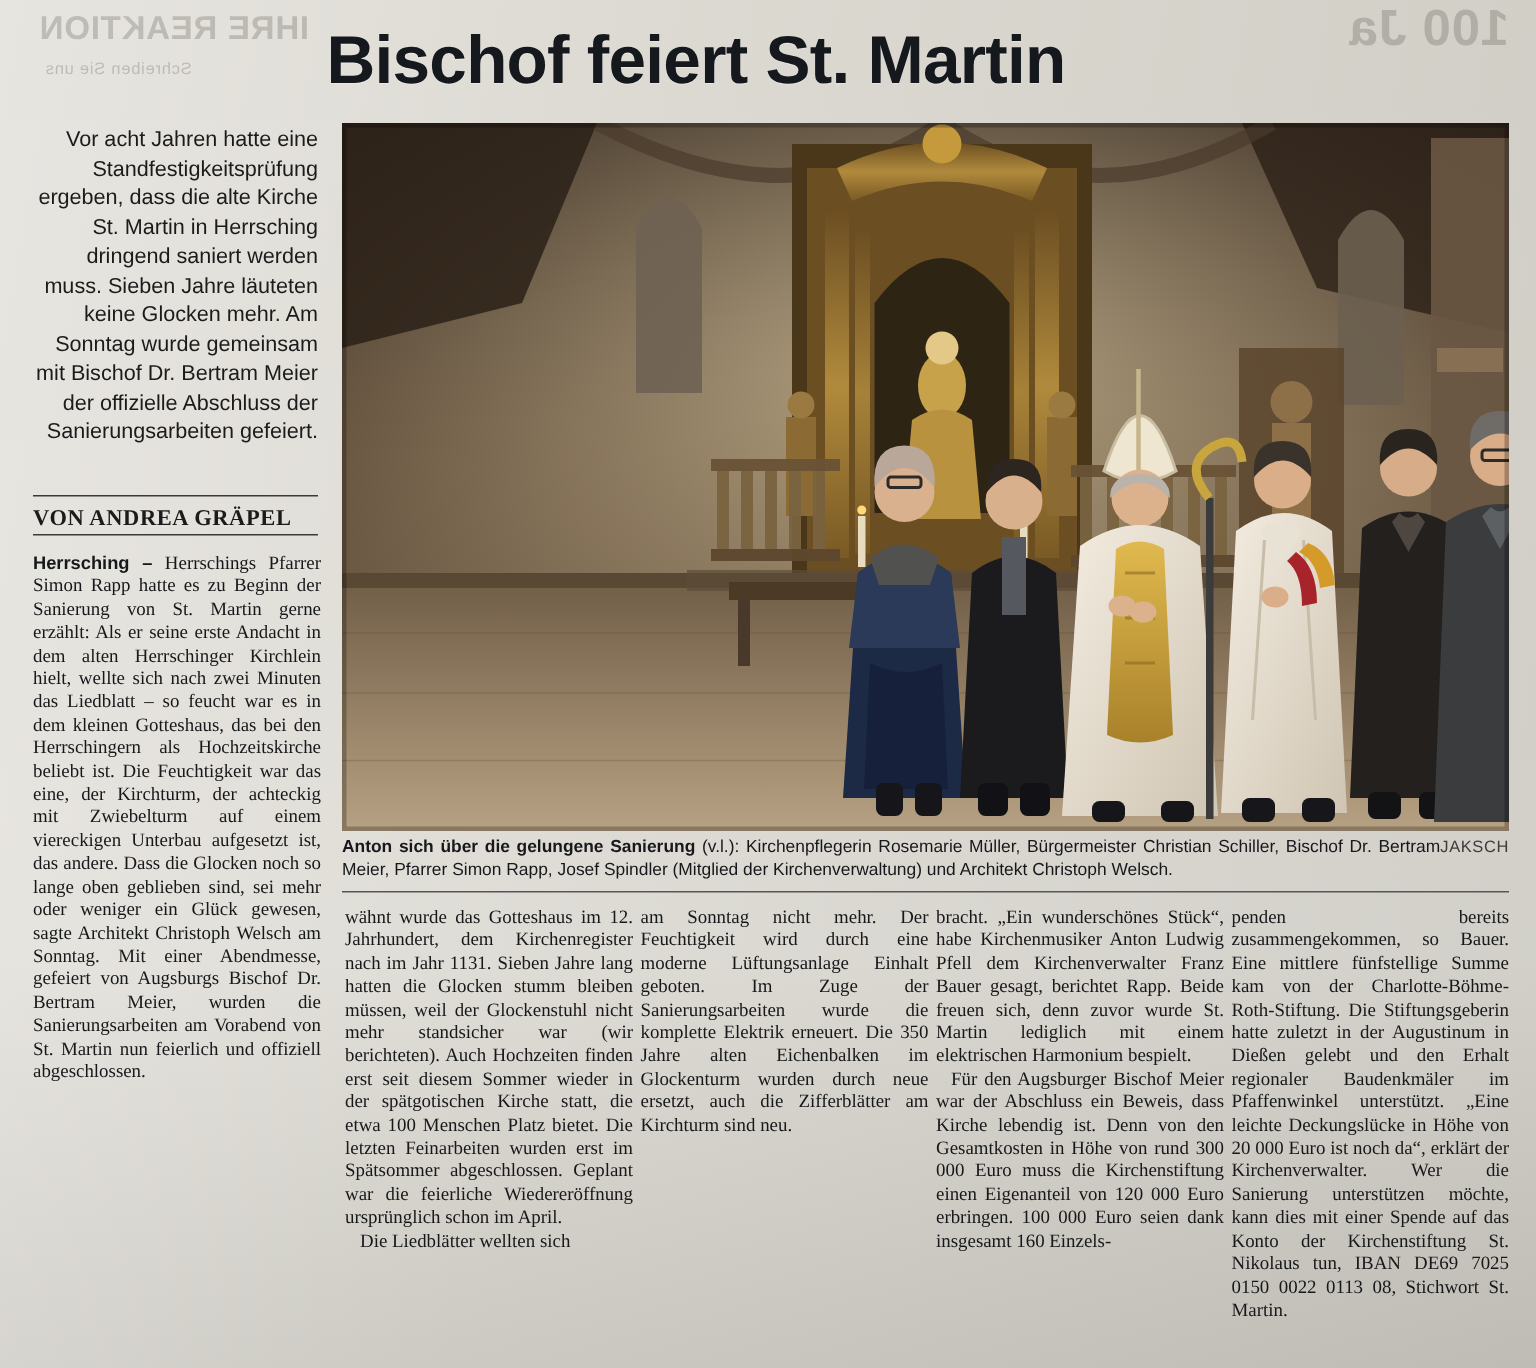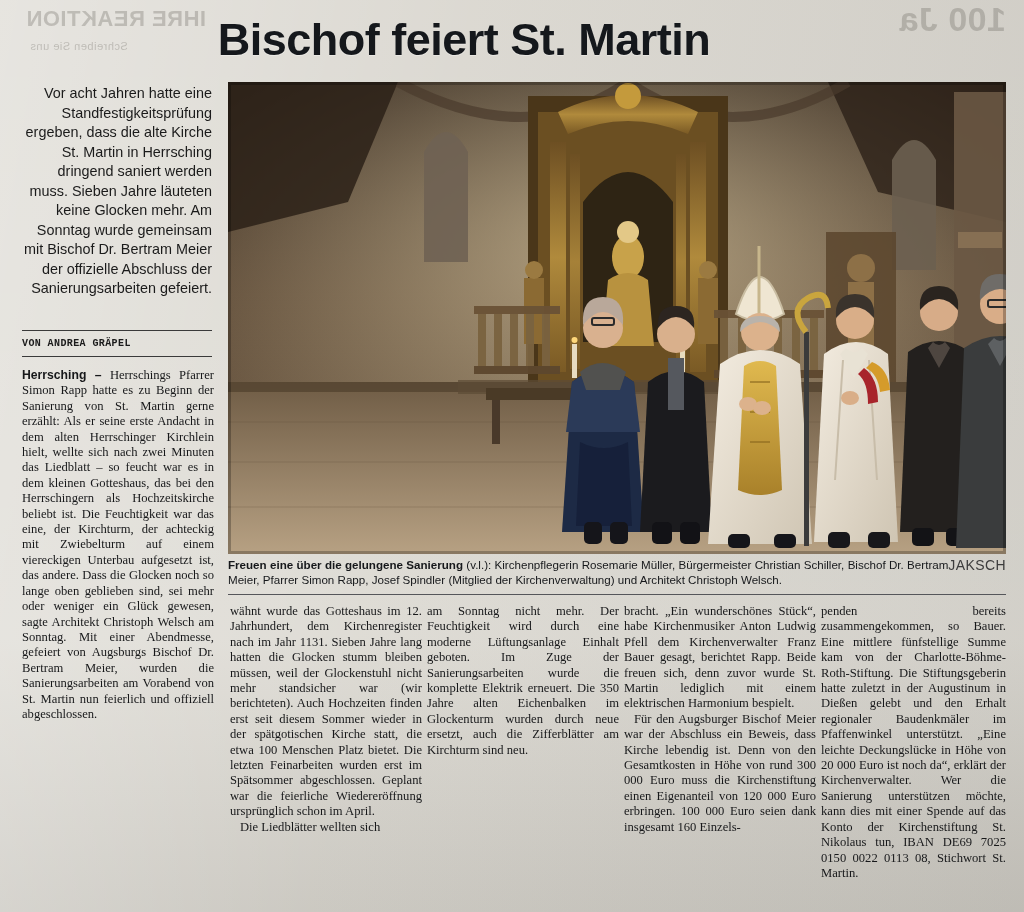"VON ANDREA GRÄPEL" .byline { font-family: Liberation Mono, monospace -> Liberation Serif, serif; font-size: 10px -> 15px }
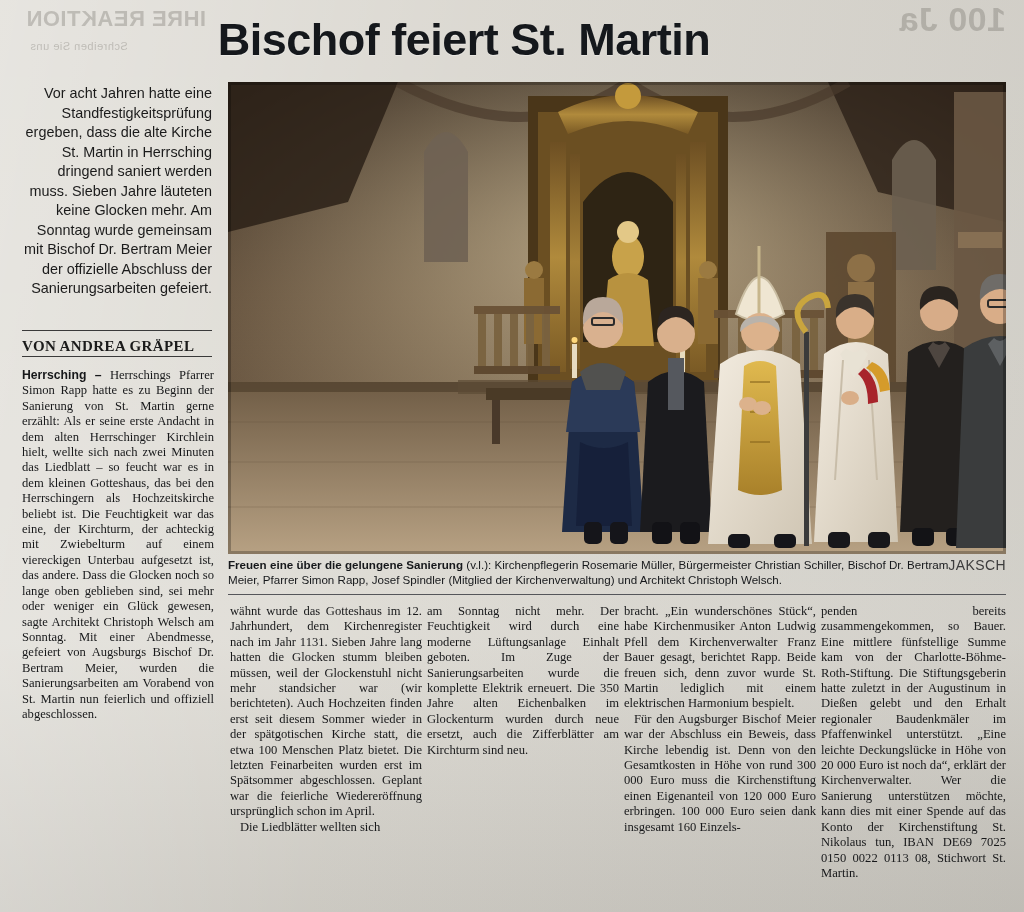"Freuen eine über die gelungene" b { text: Freuen eine -> Anton sich }
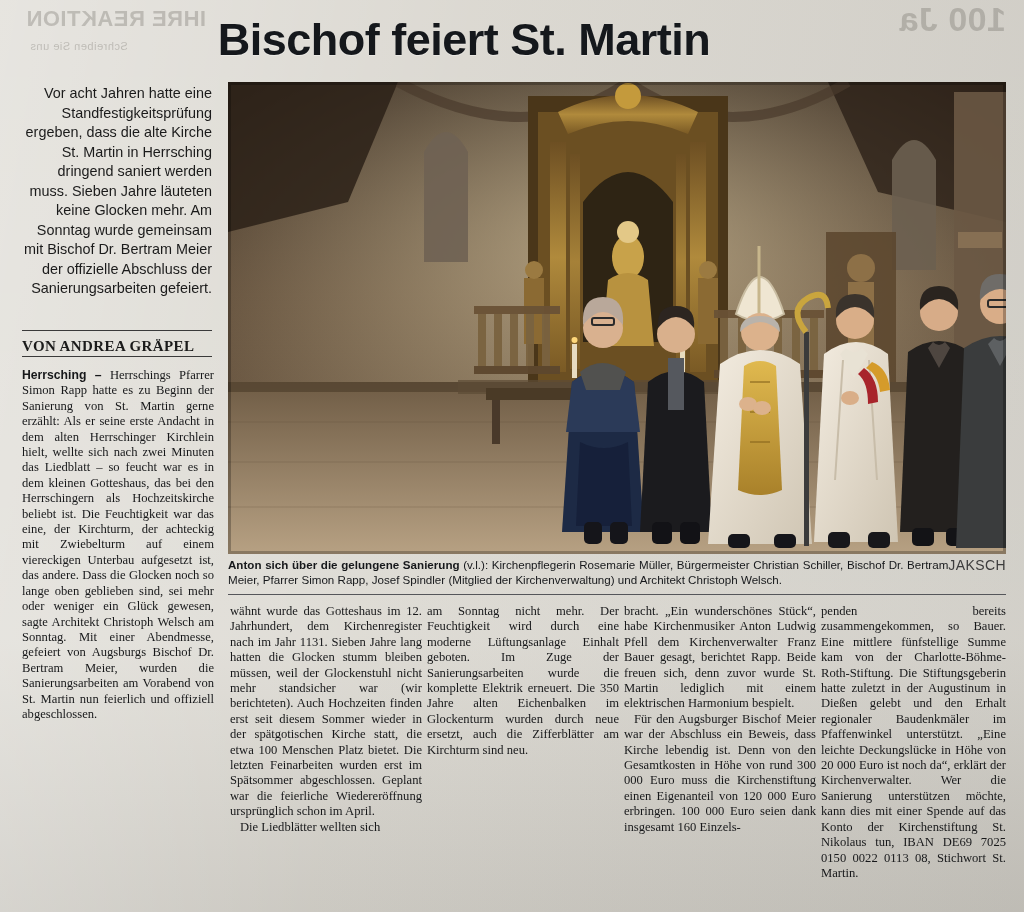"JAKSCH" .credit { font-size: 14px -> 11px }
